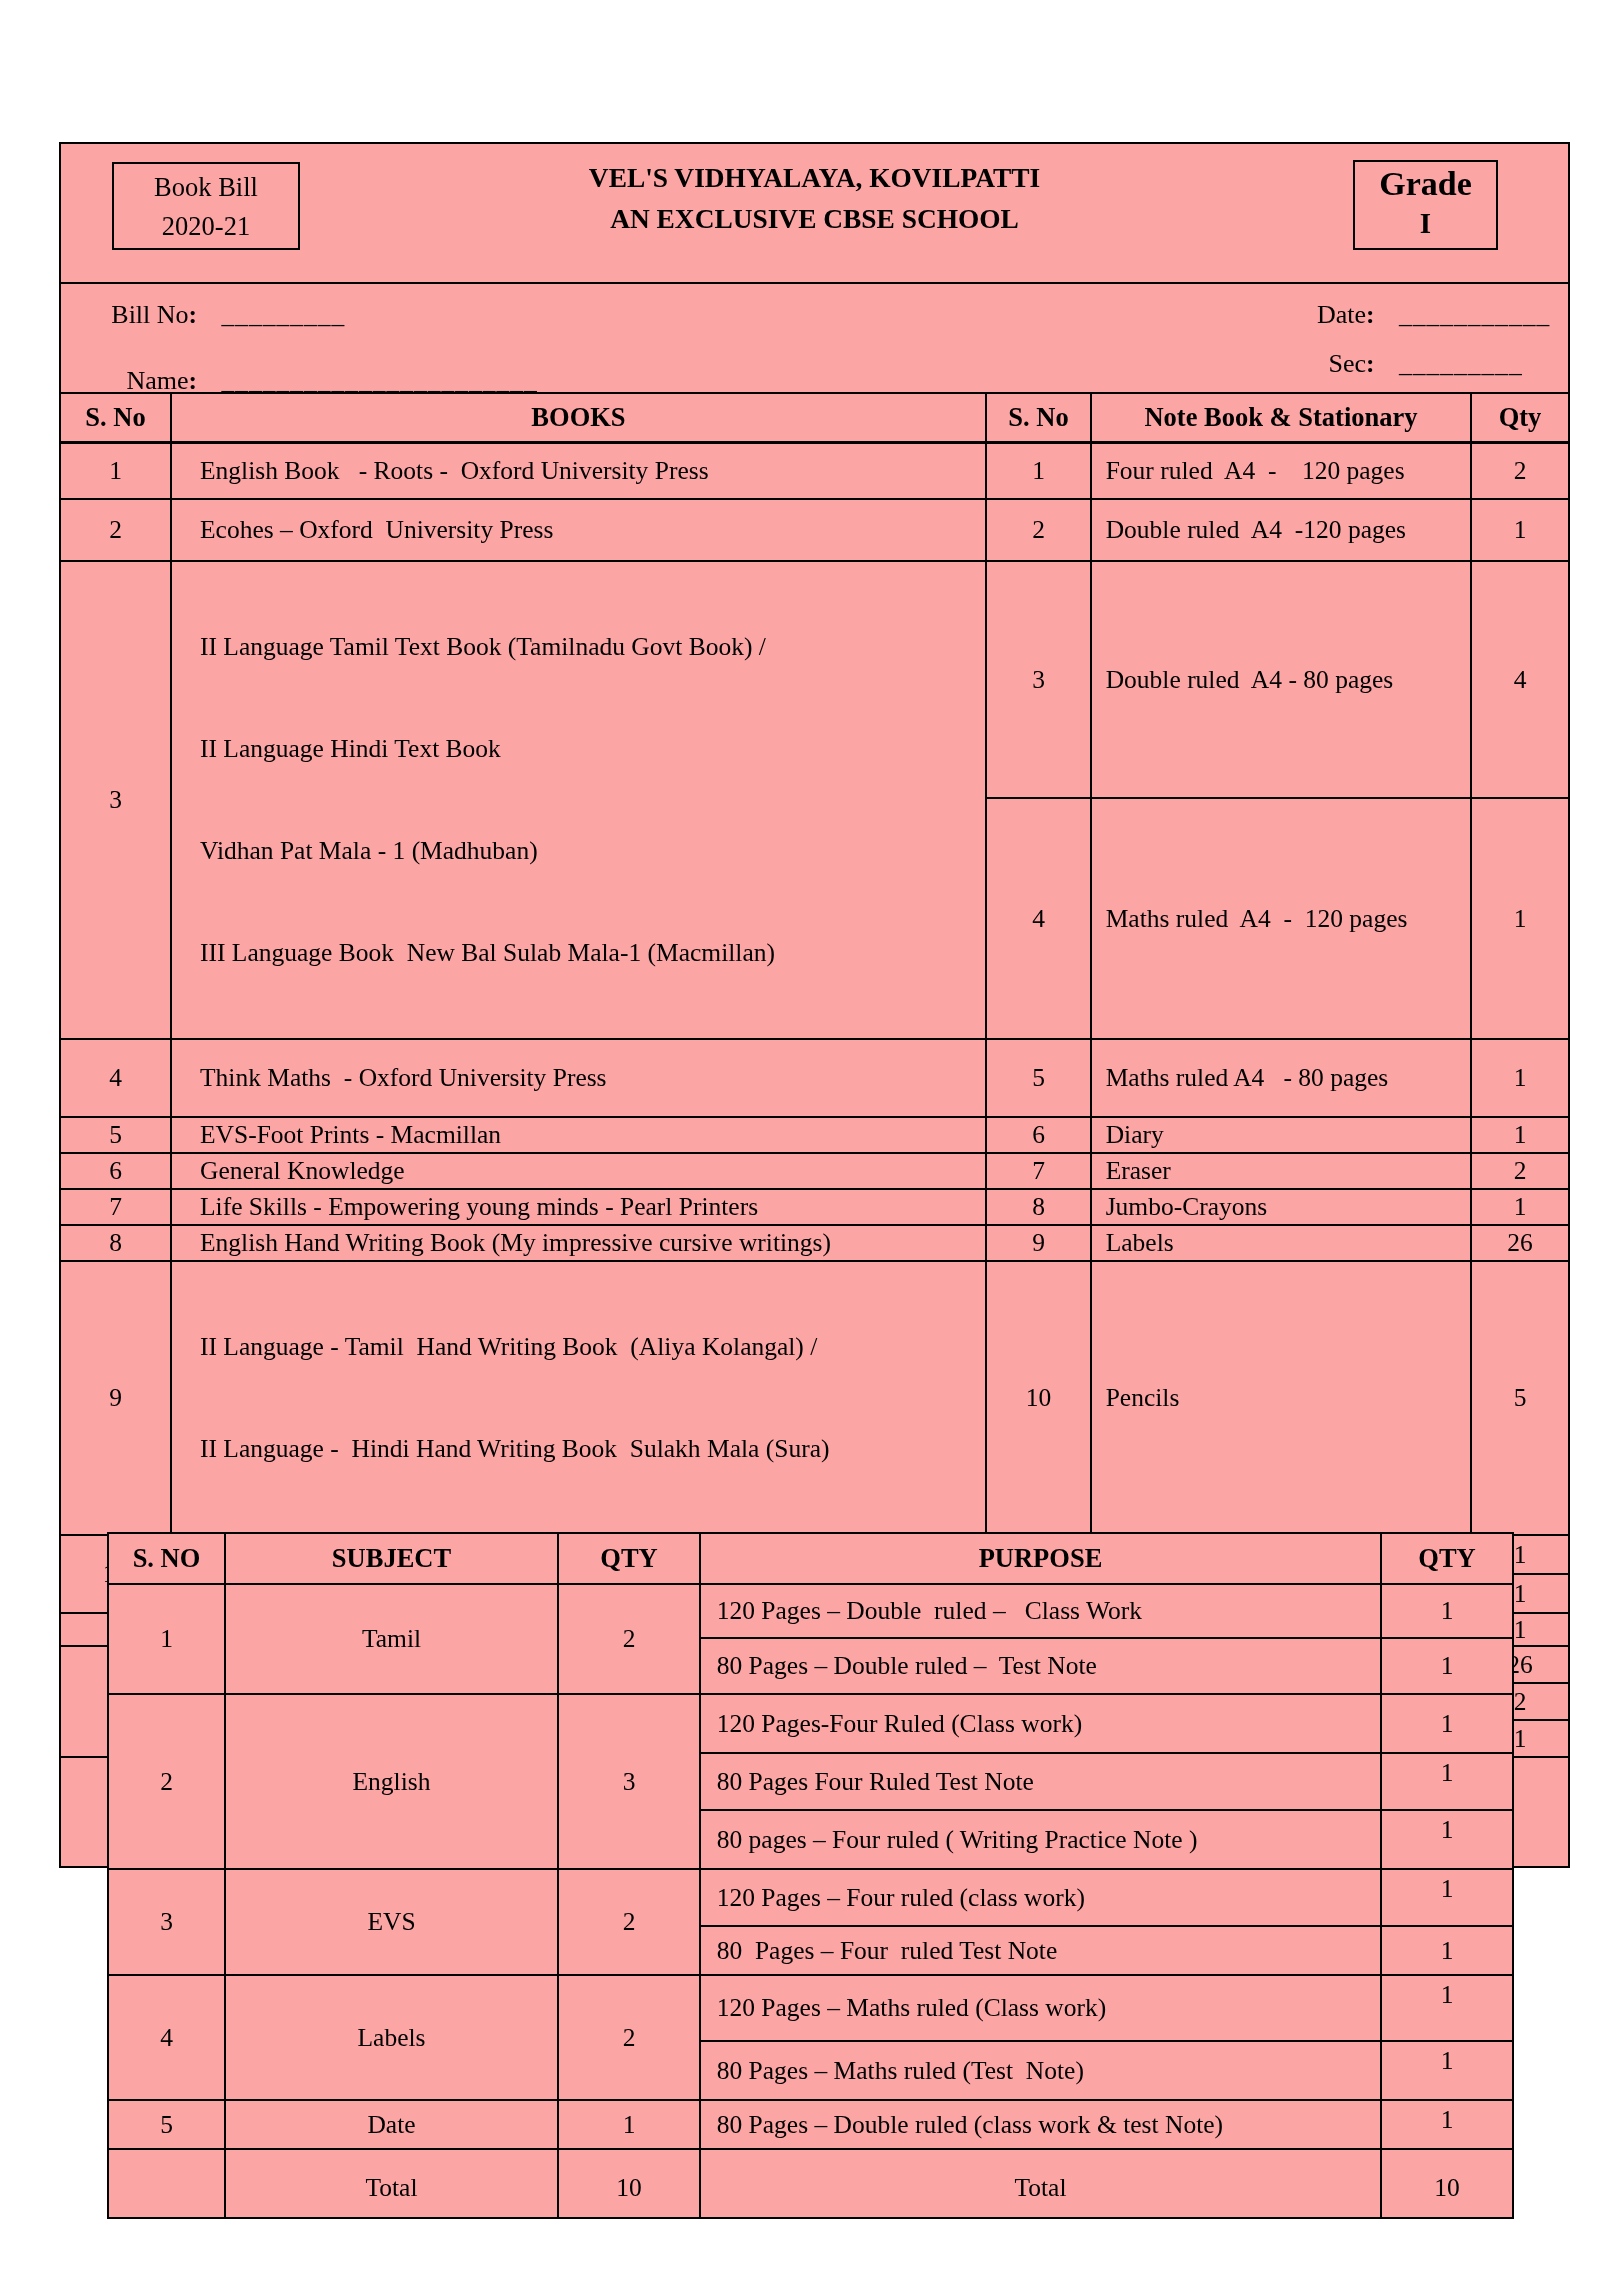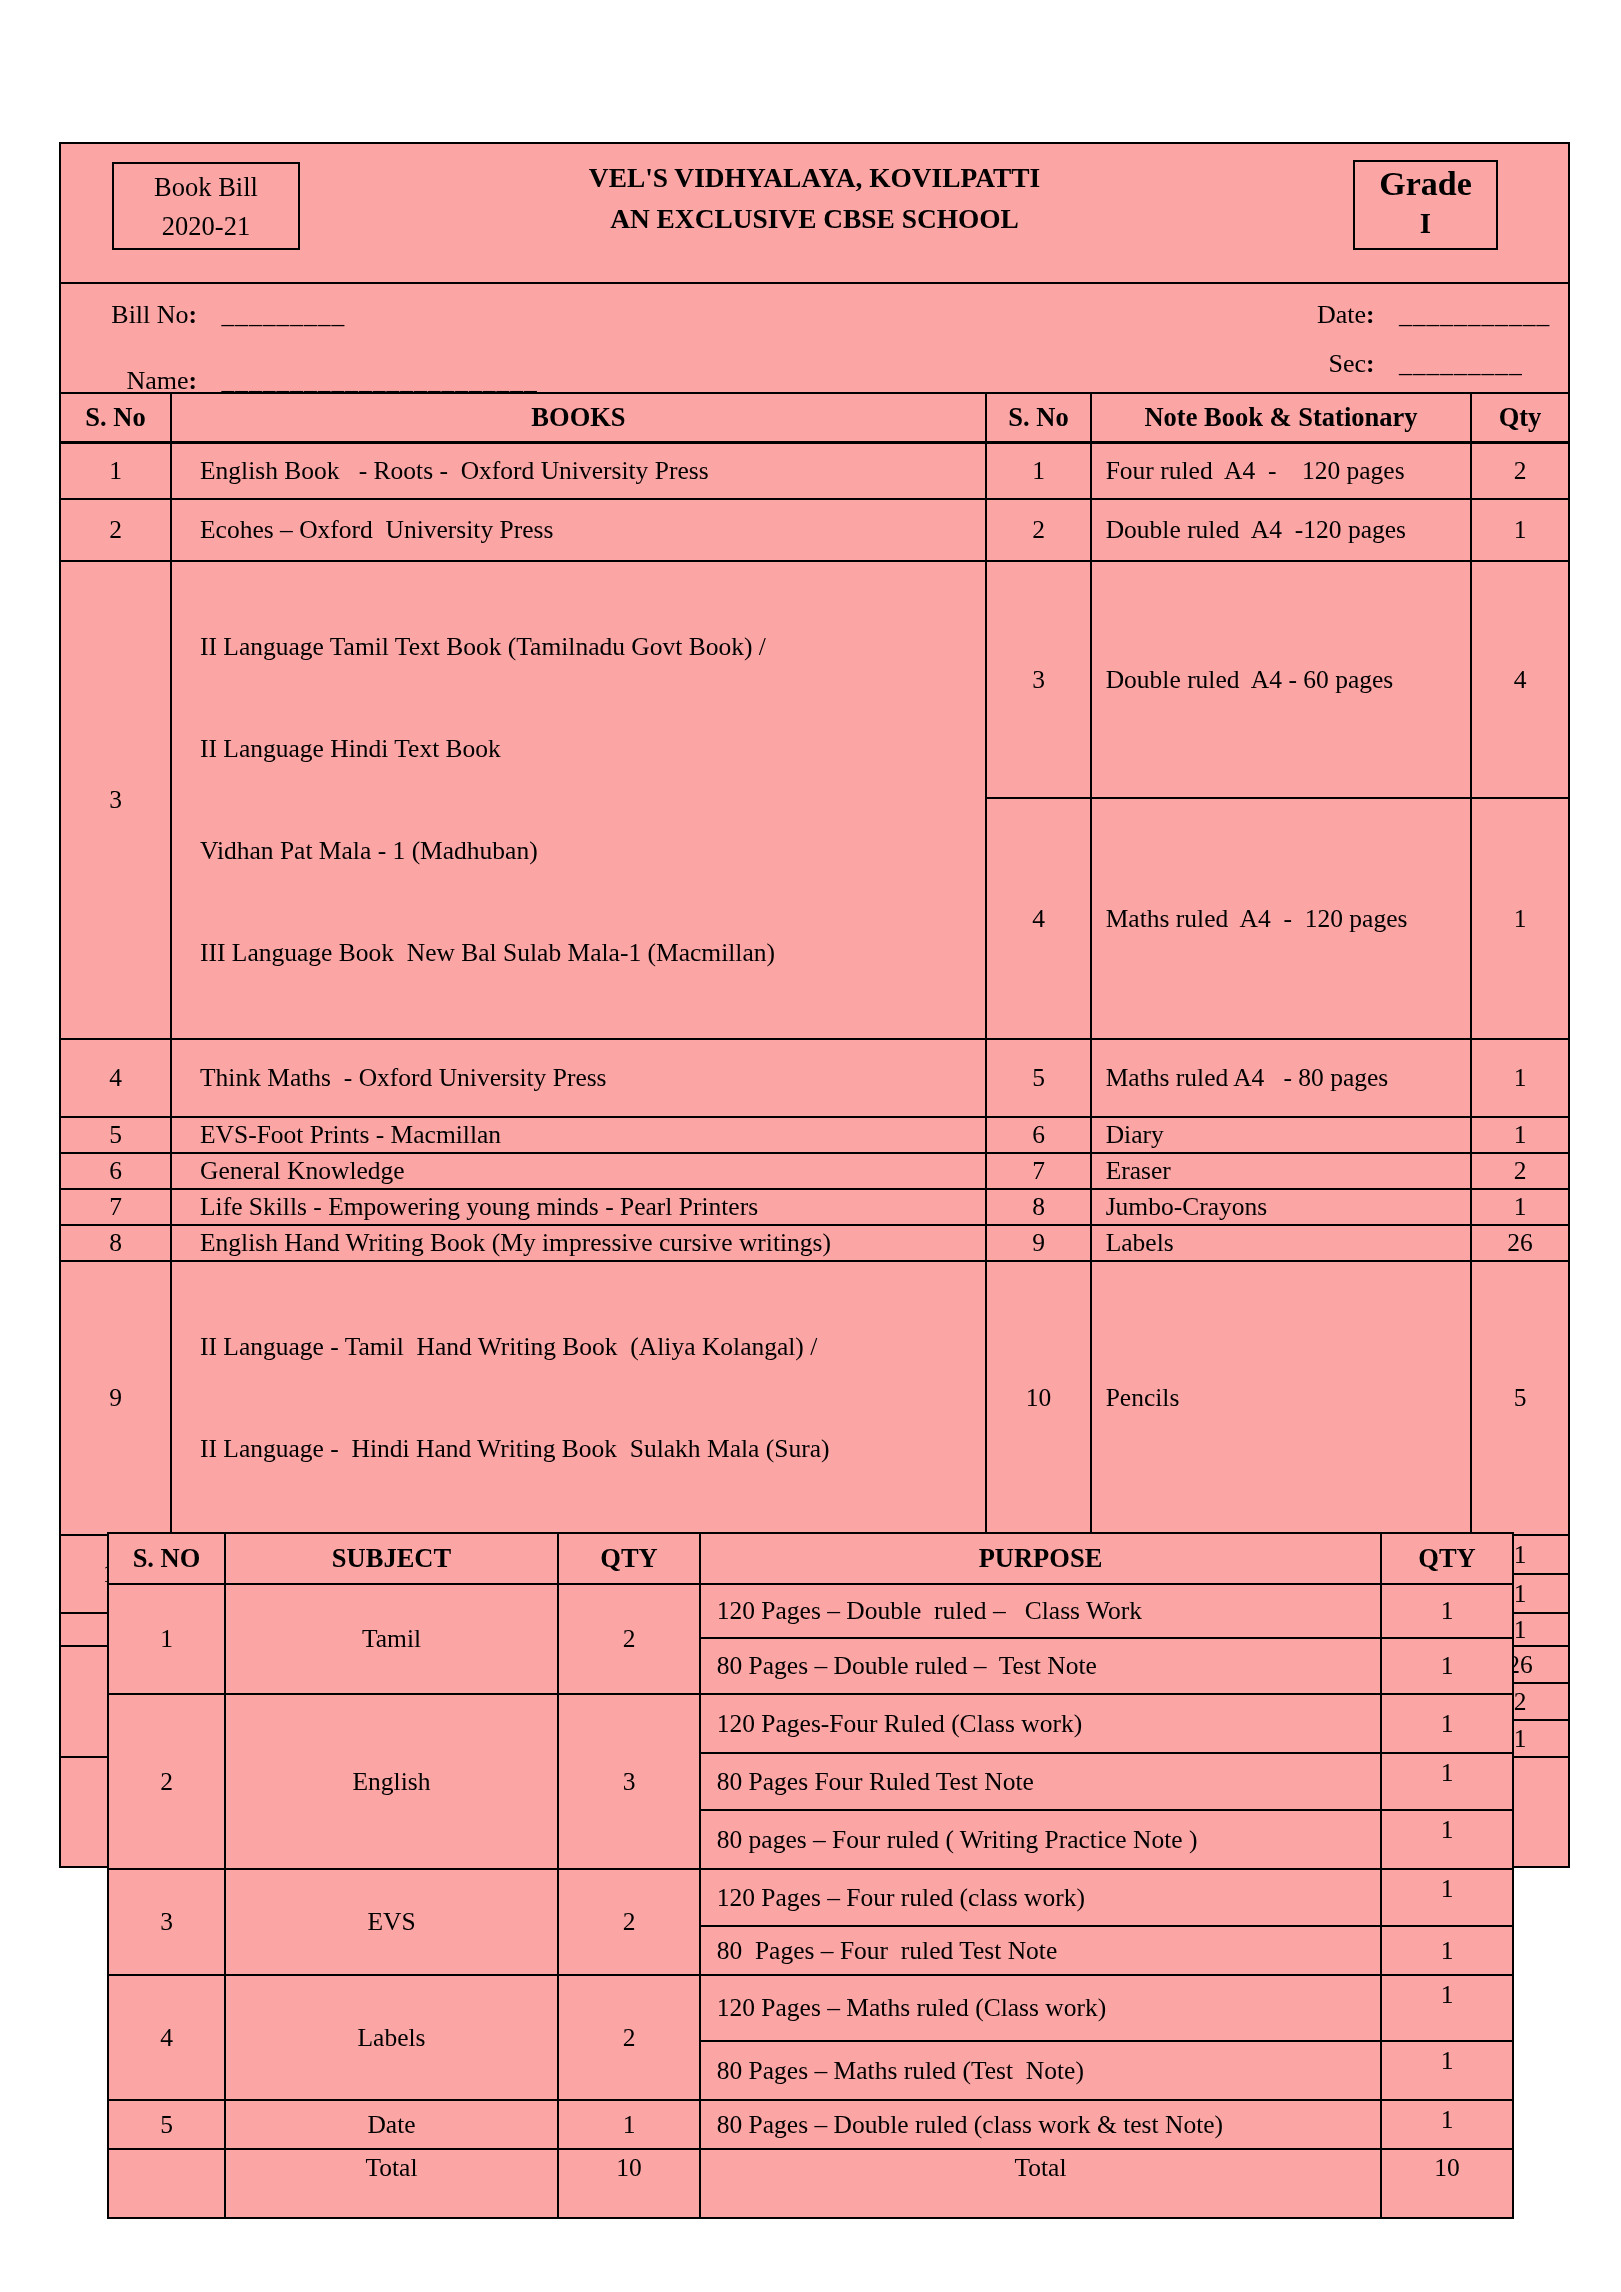"Double ruled A4 - 60" td.sl { text: 60 -> 80 }
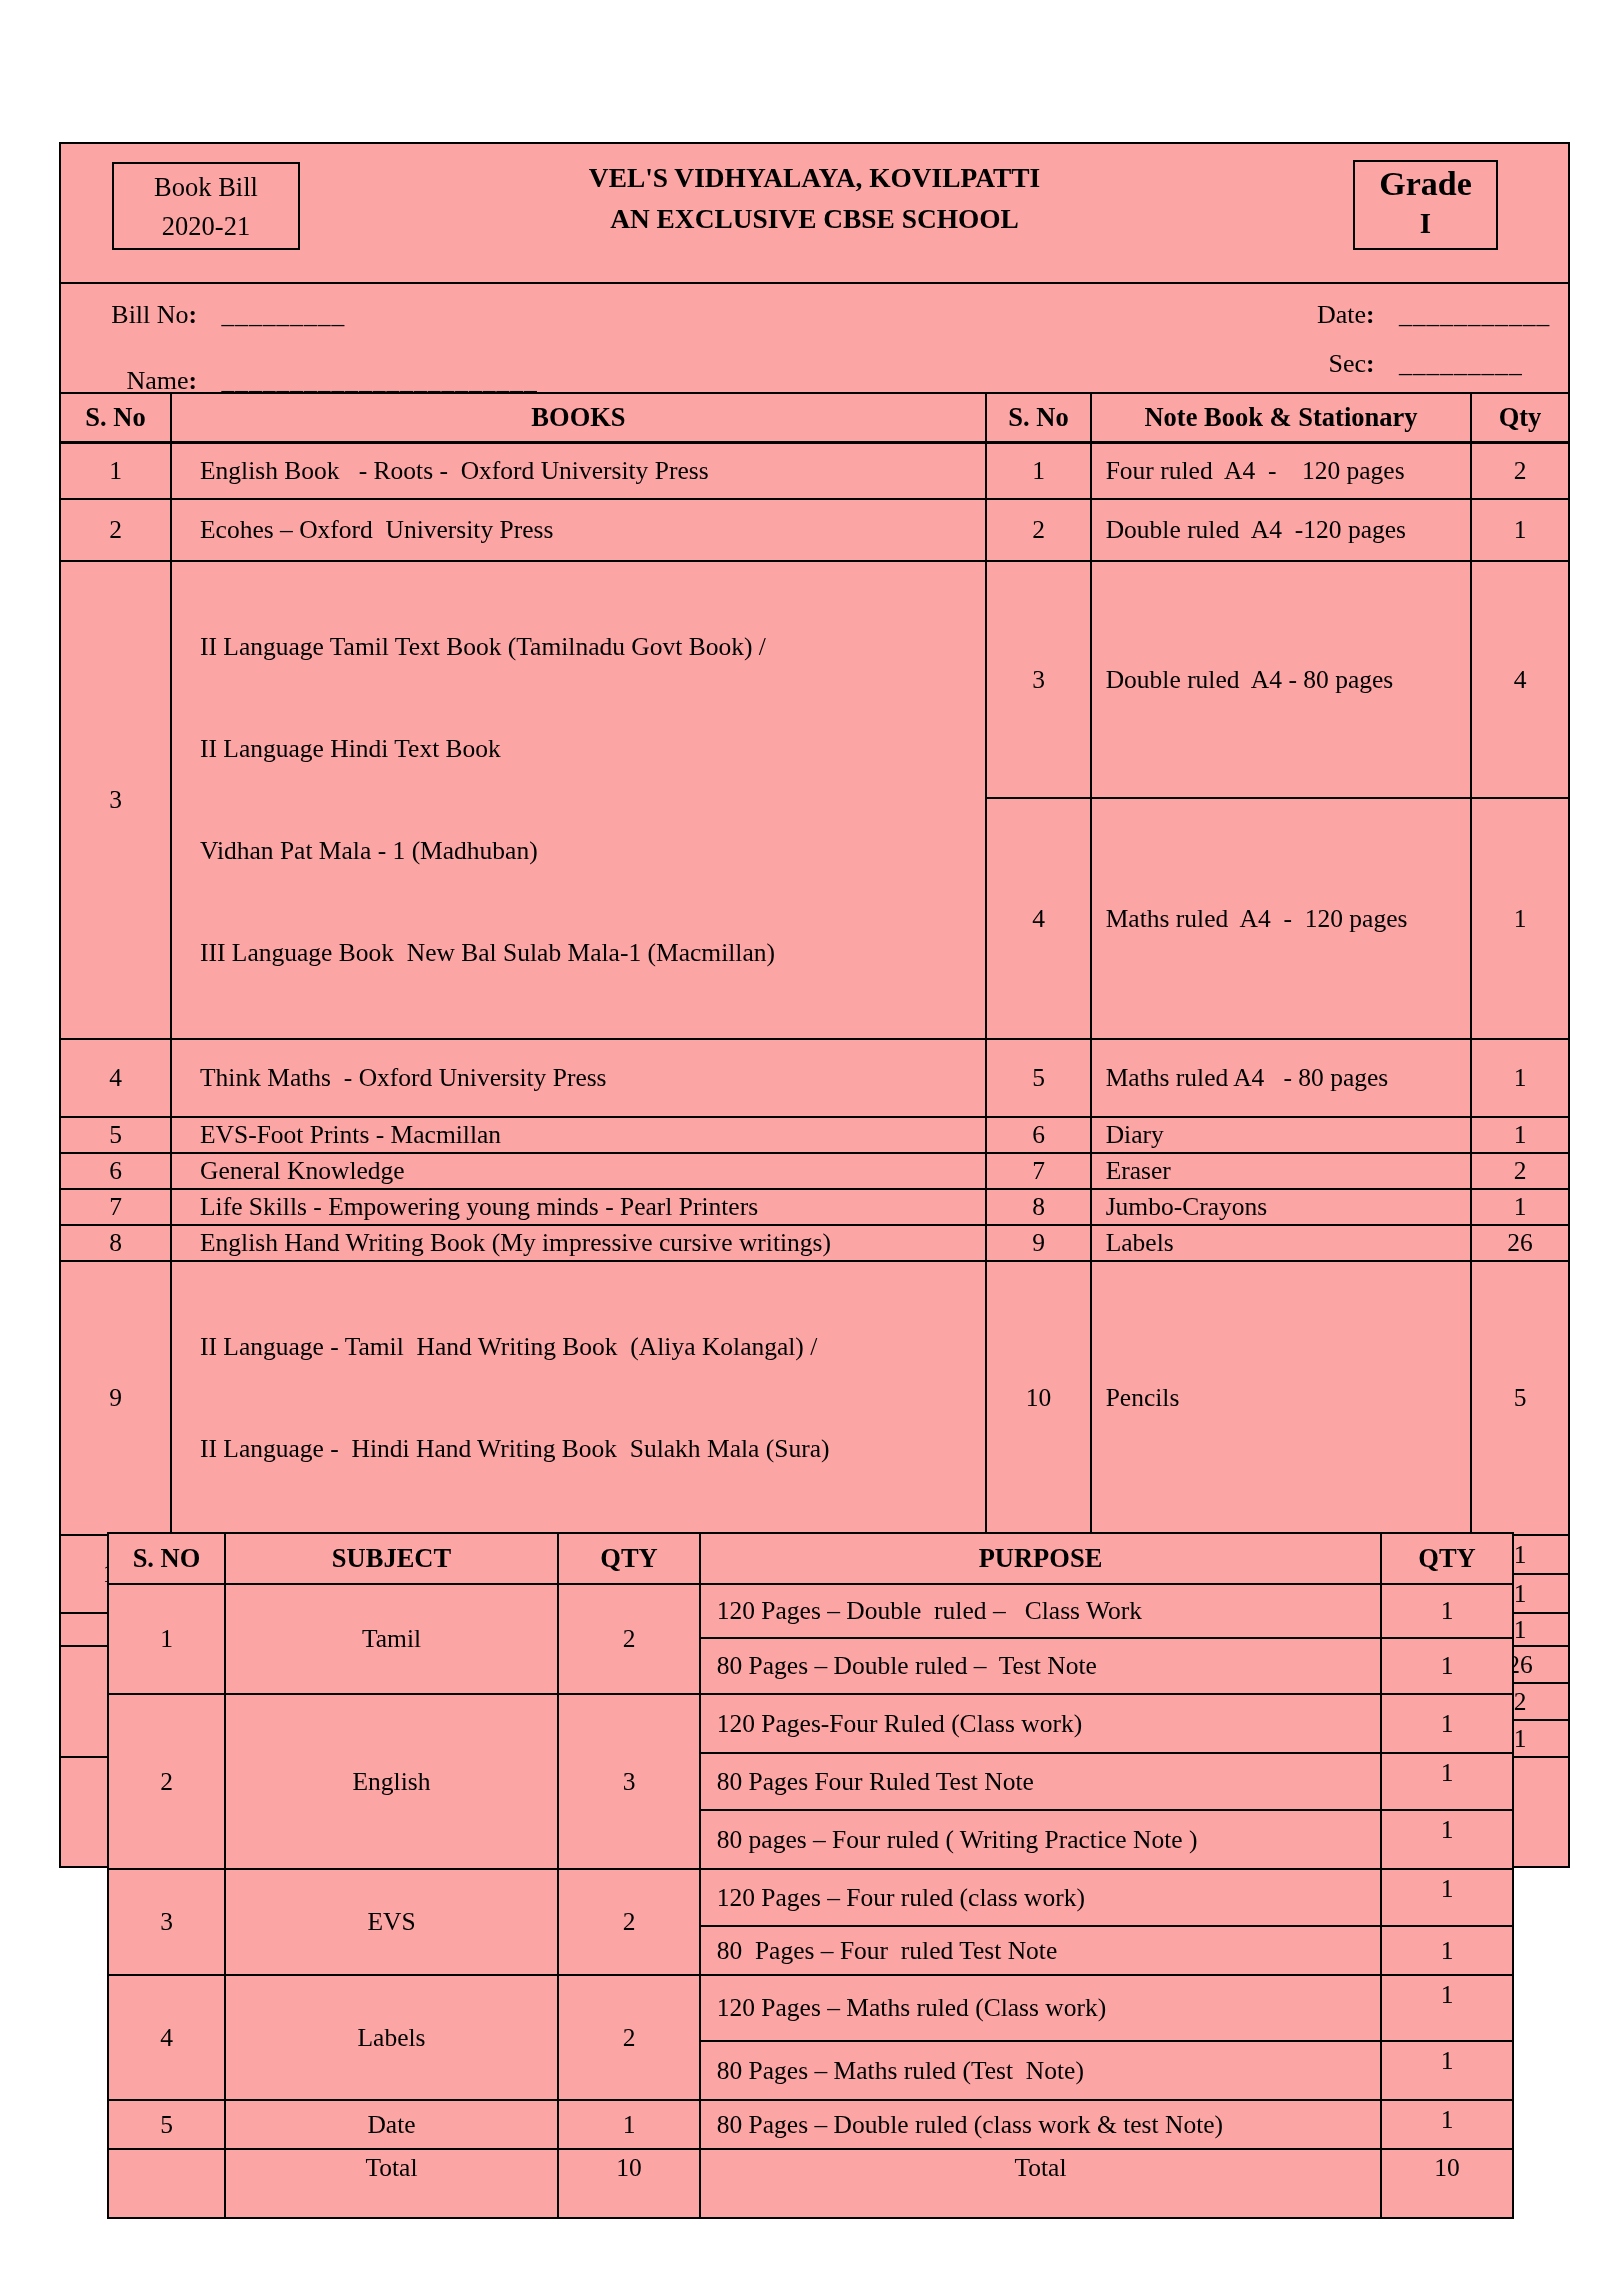"Total" .t2 tr.totalrow td { padding-top: 3px -> 23px }
